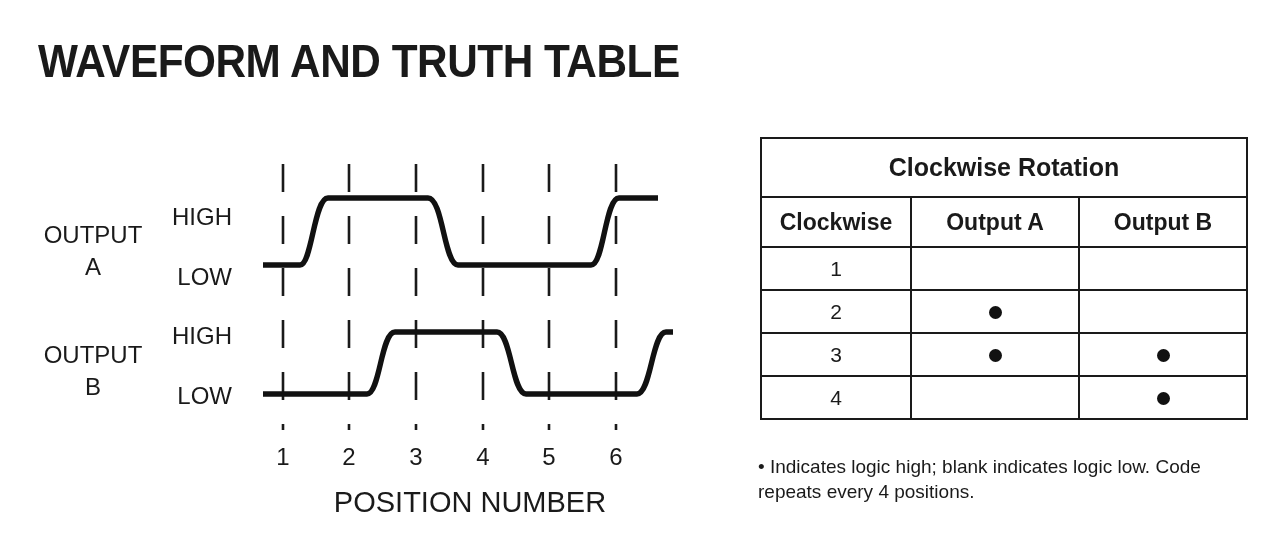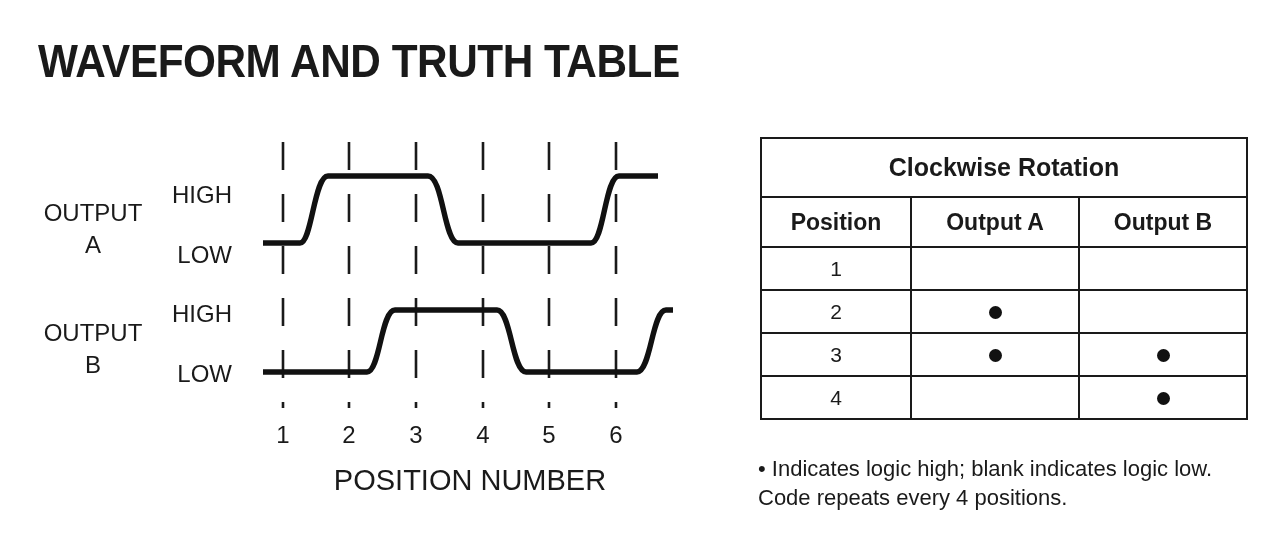"OUTPUT" .waveform-panel { top: 96px -> 118px }
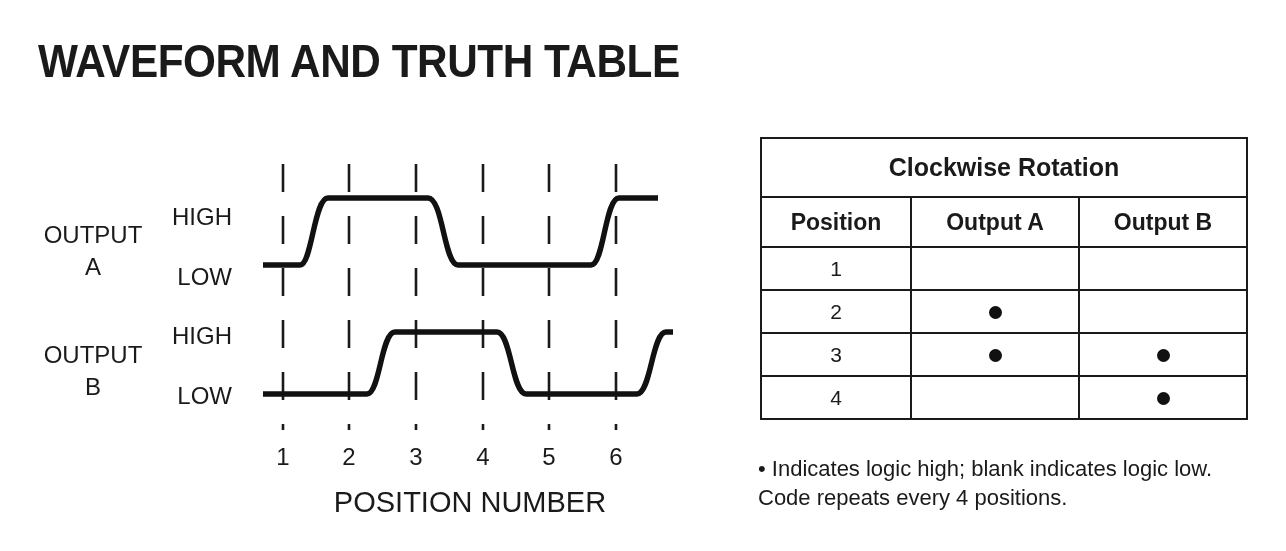"Position" th.tt-head { text: Position -> Clockwise }
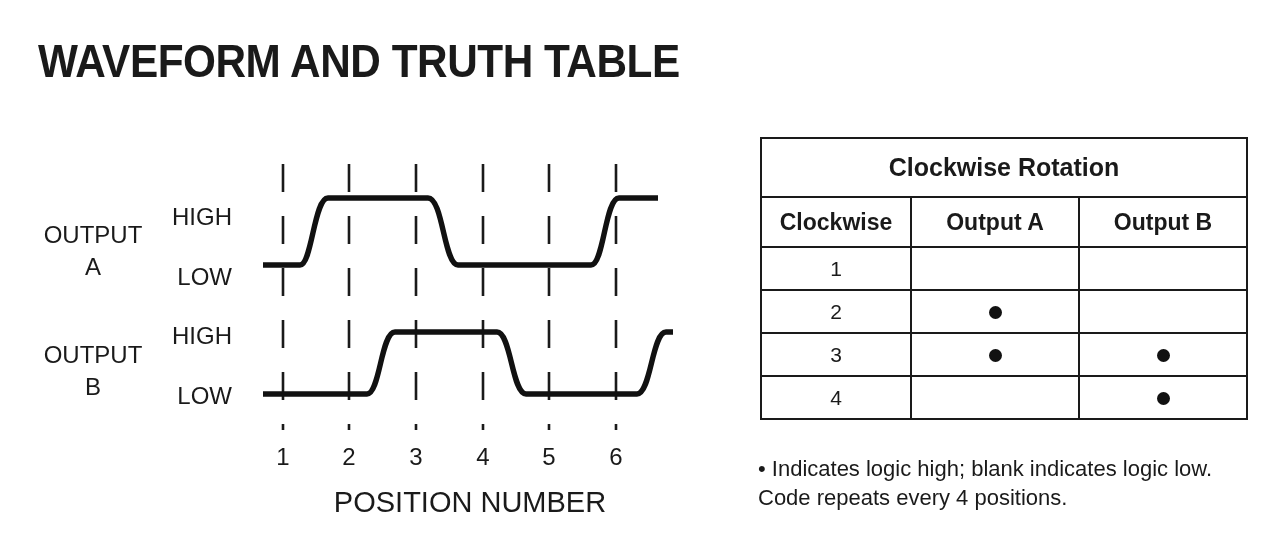"• Indicates logic high; blank" .footnote { font-size: 22px -> 19px }
